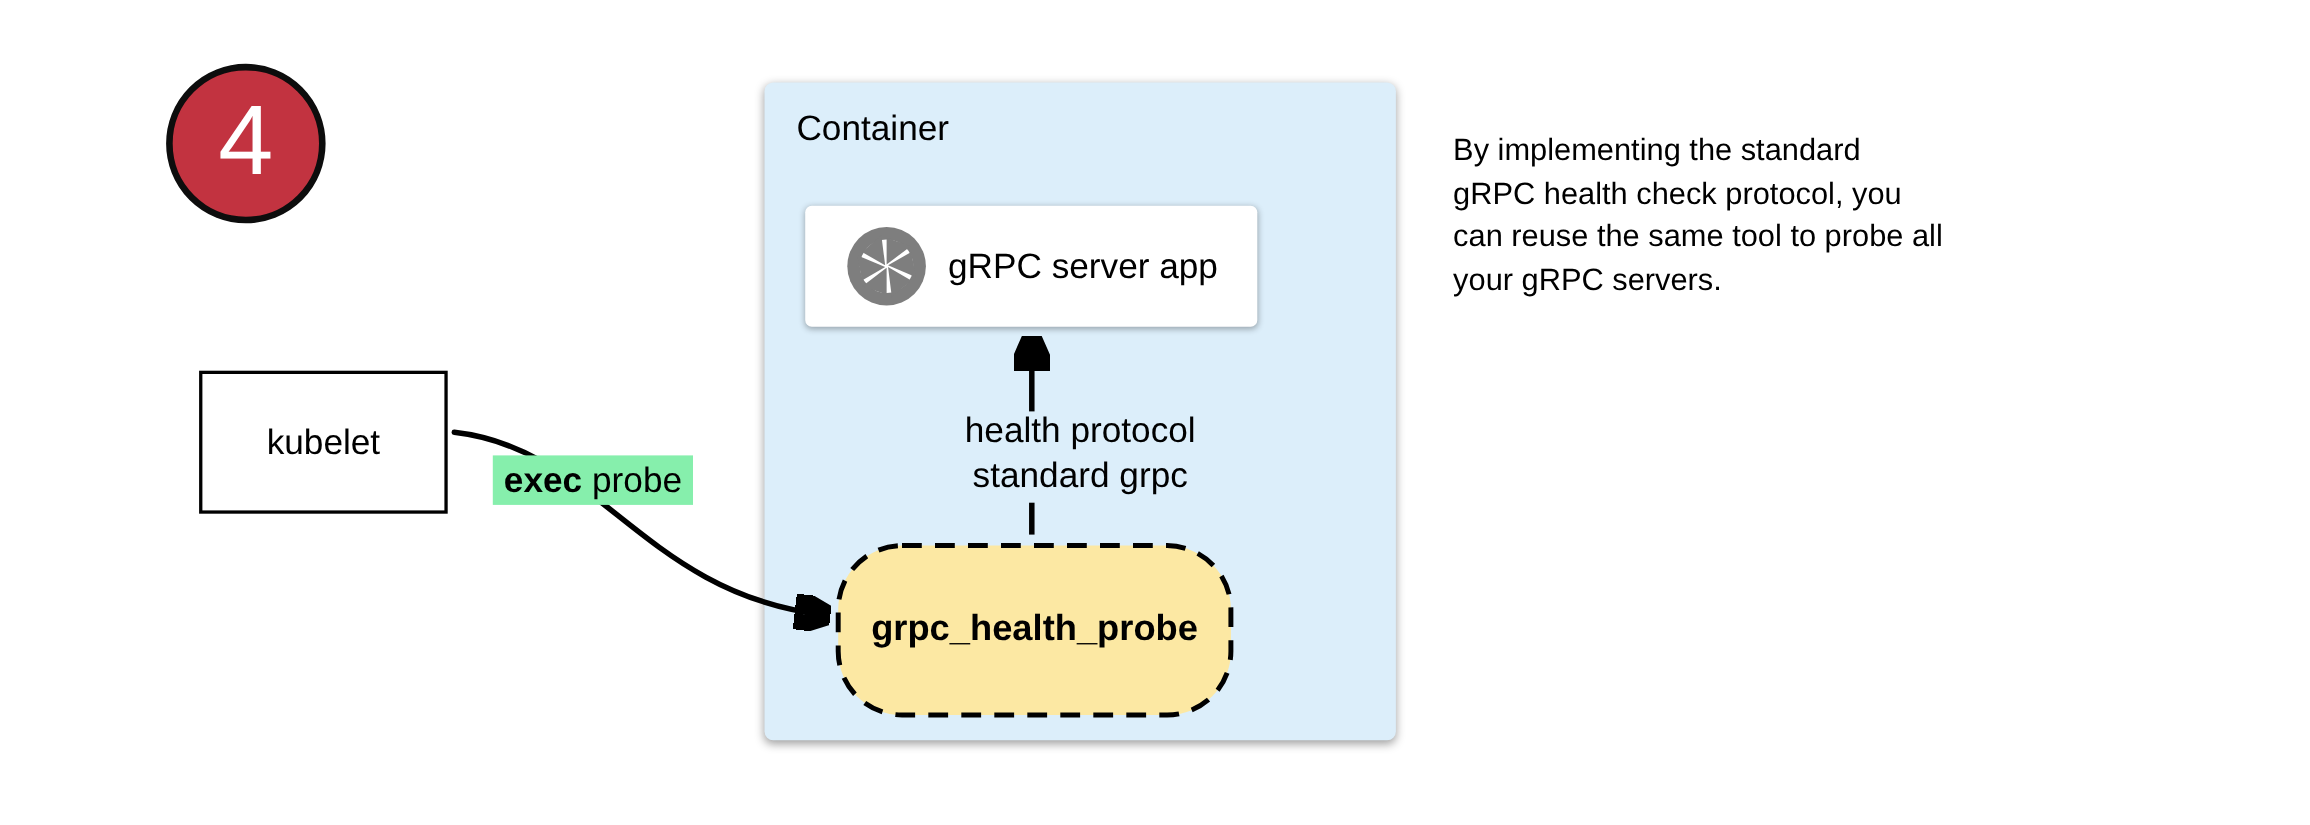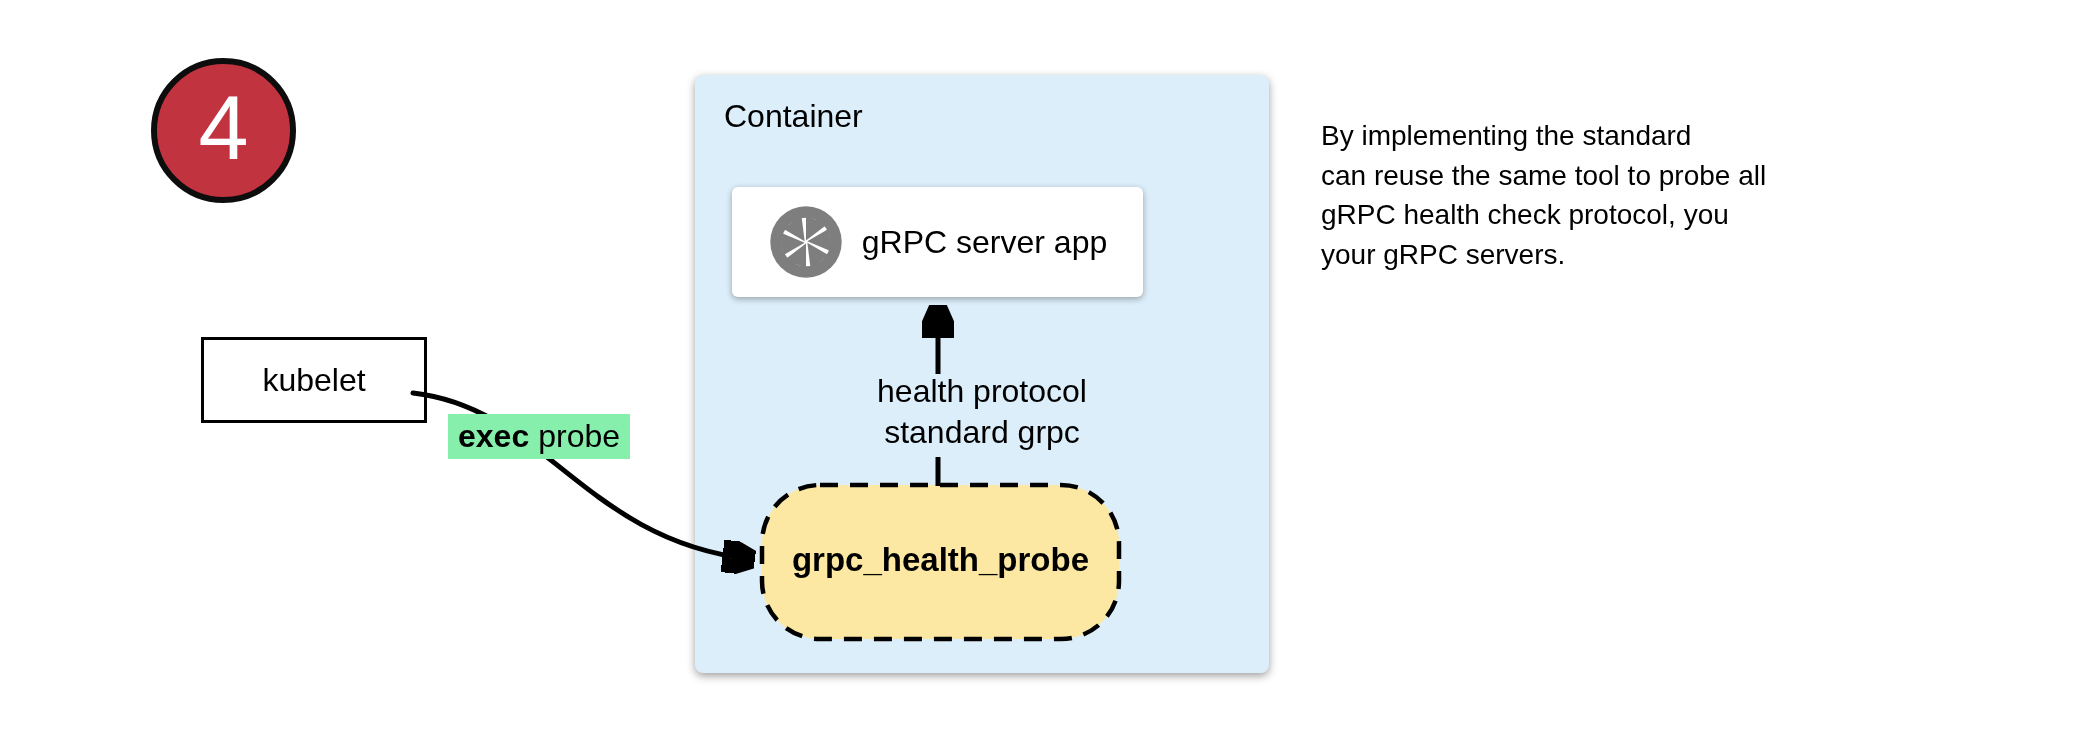"can reuse the same tool" div { order: before "gRPC health check protocol, you" -> after "gRPC health check protocol, you" }
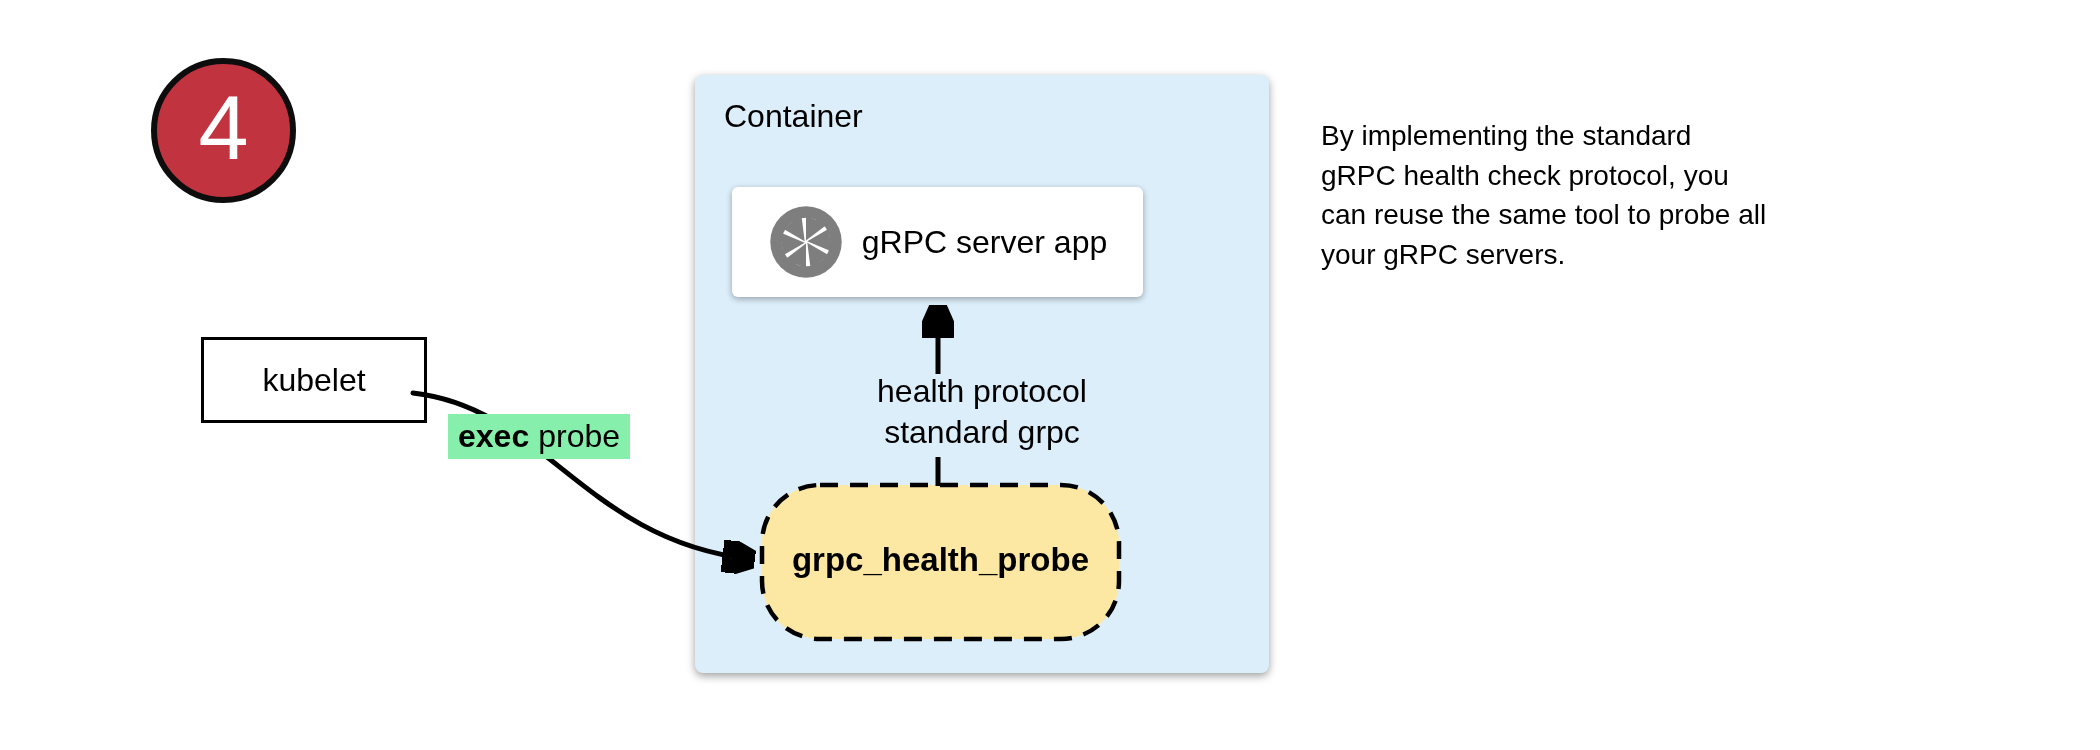"kubelet" .kubelet { height: 86px -> 130px; left: 201px -> 181px }
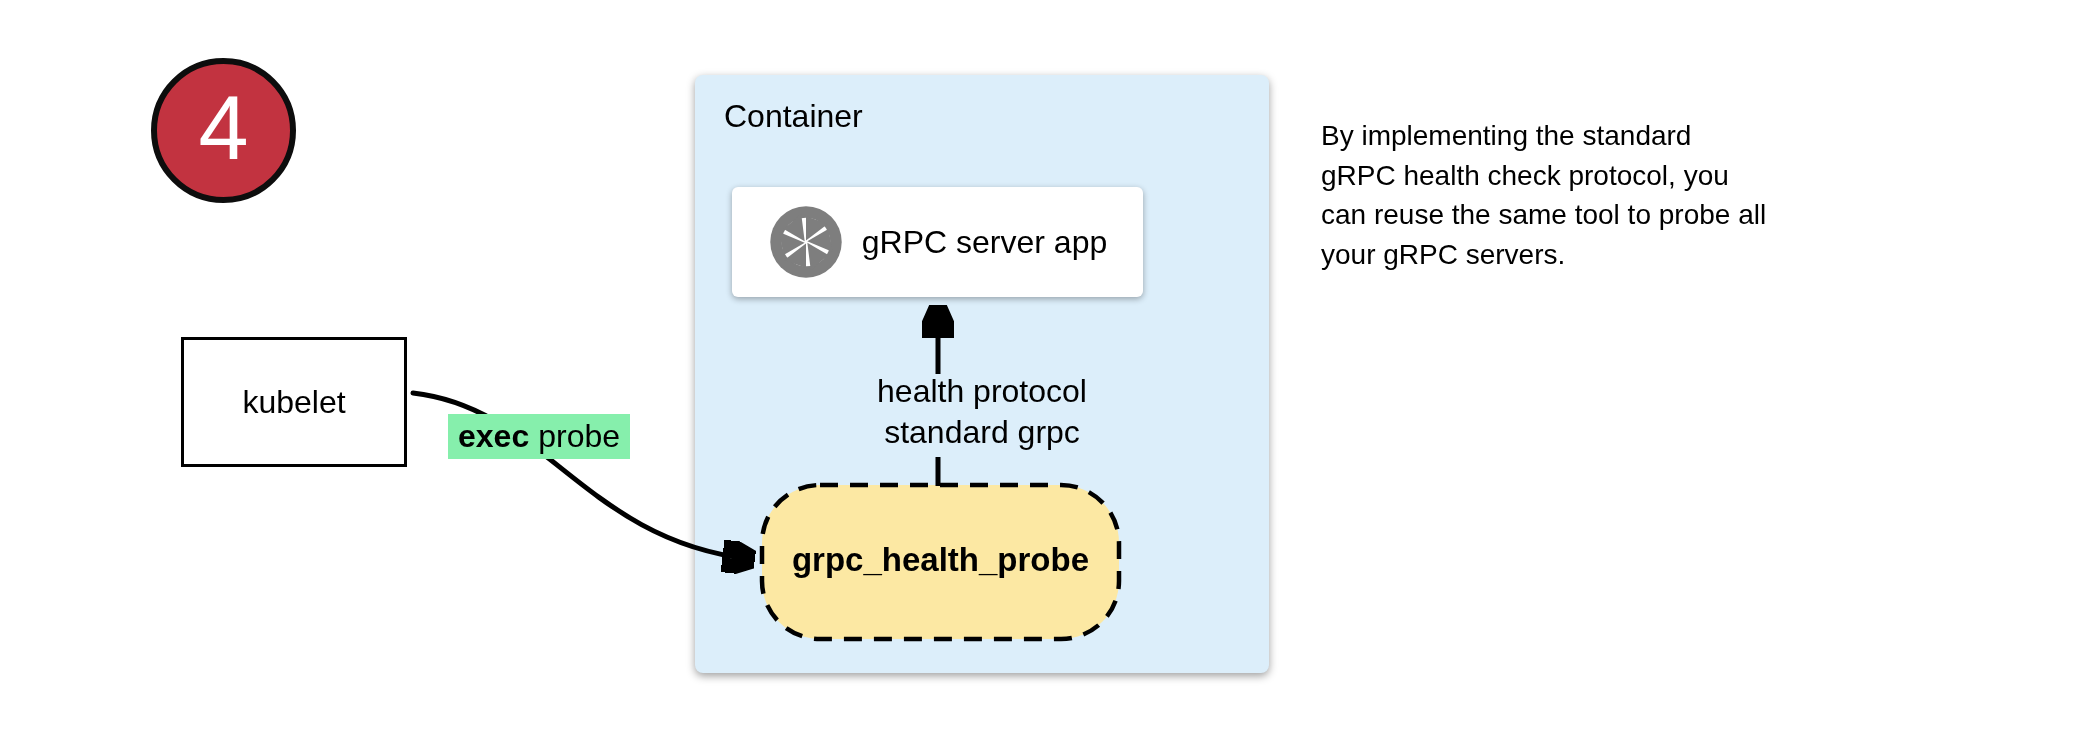"grpc_health_probe" .pill-wrap { top: 407px -> 418px }
